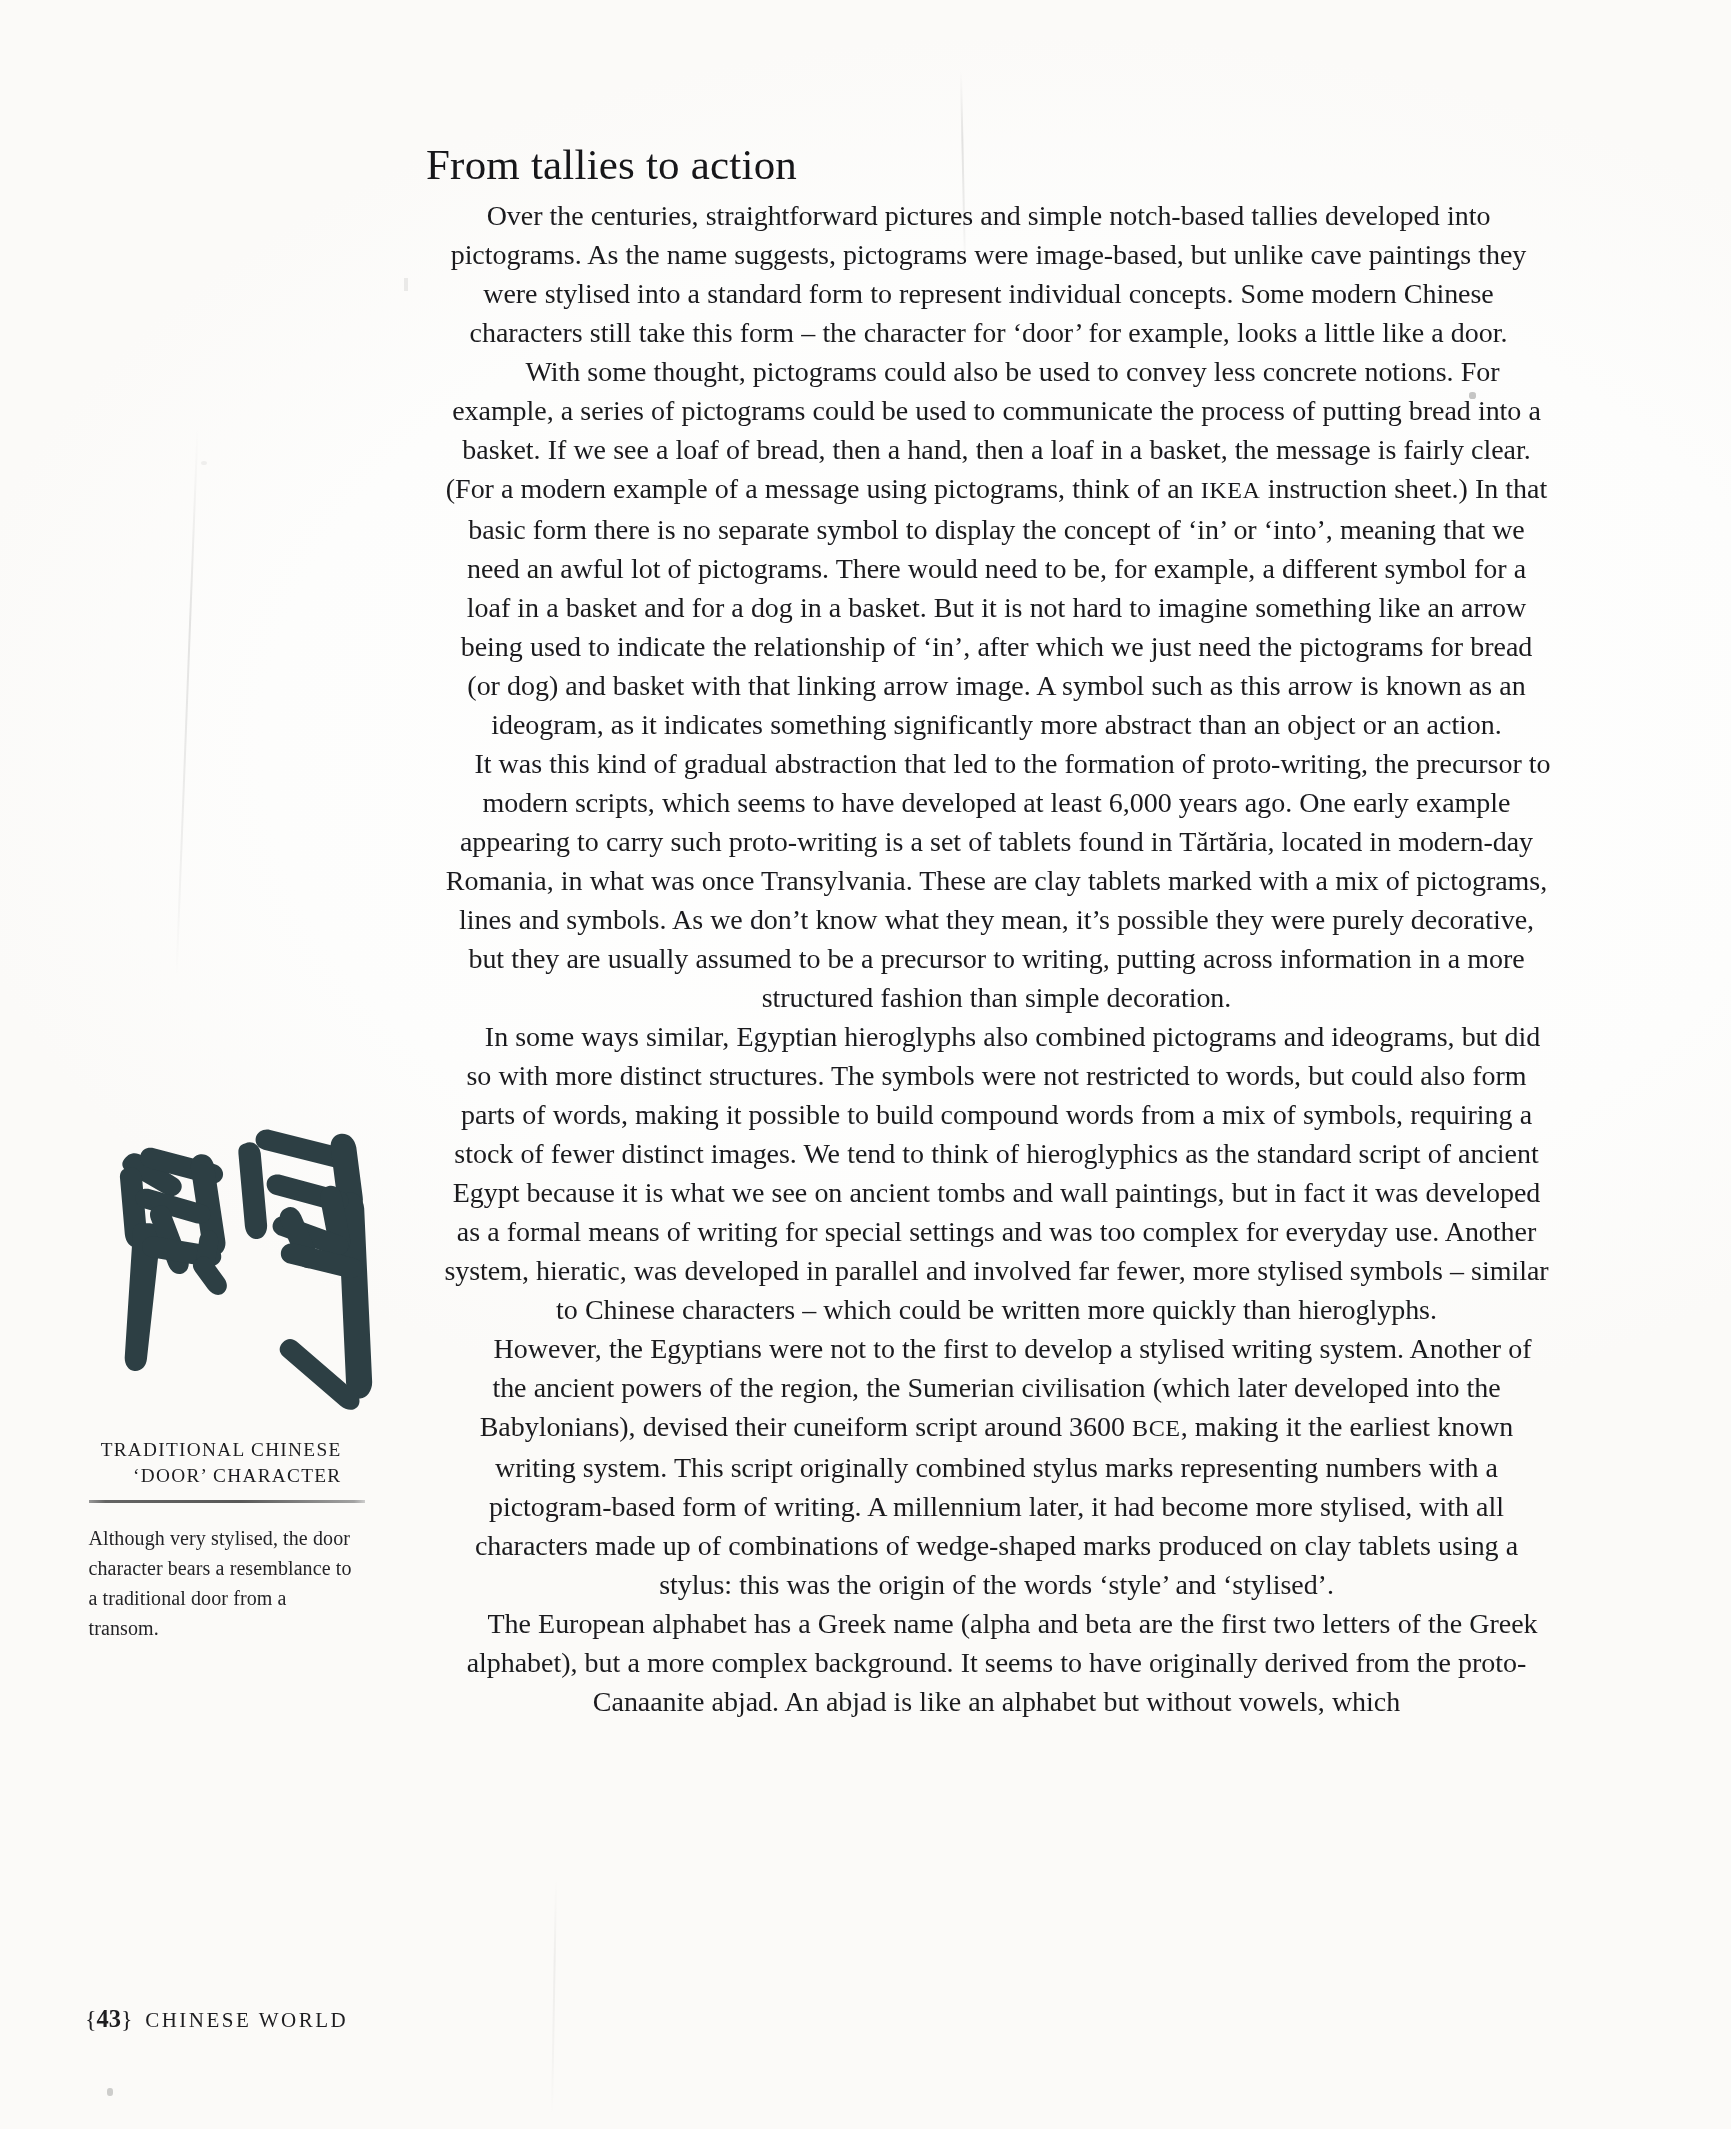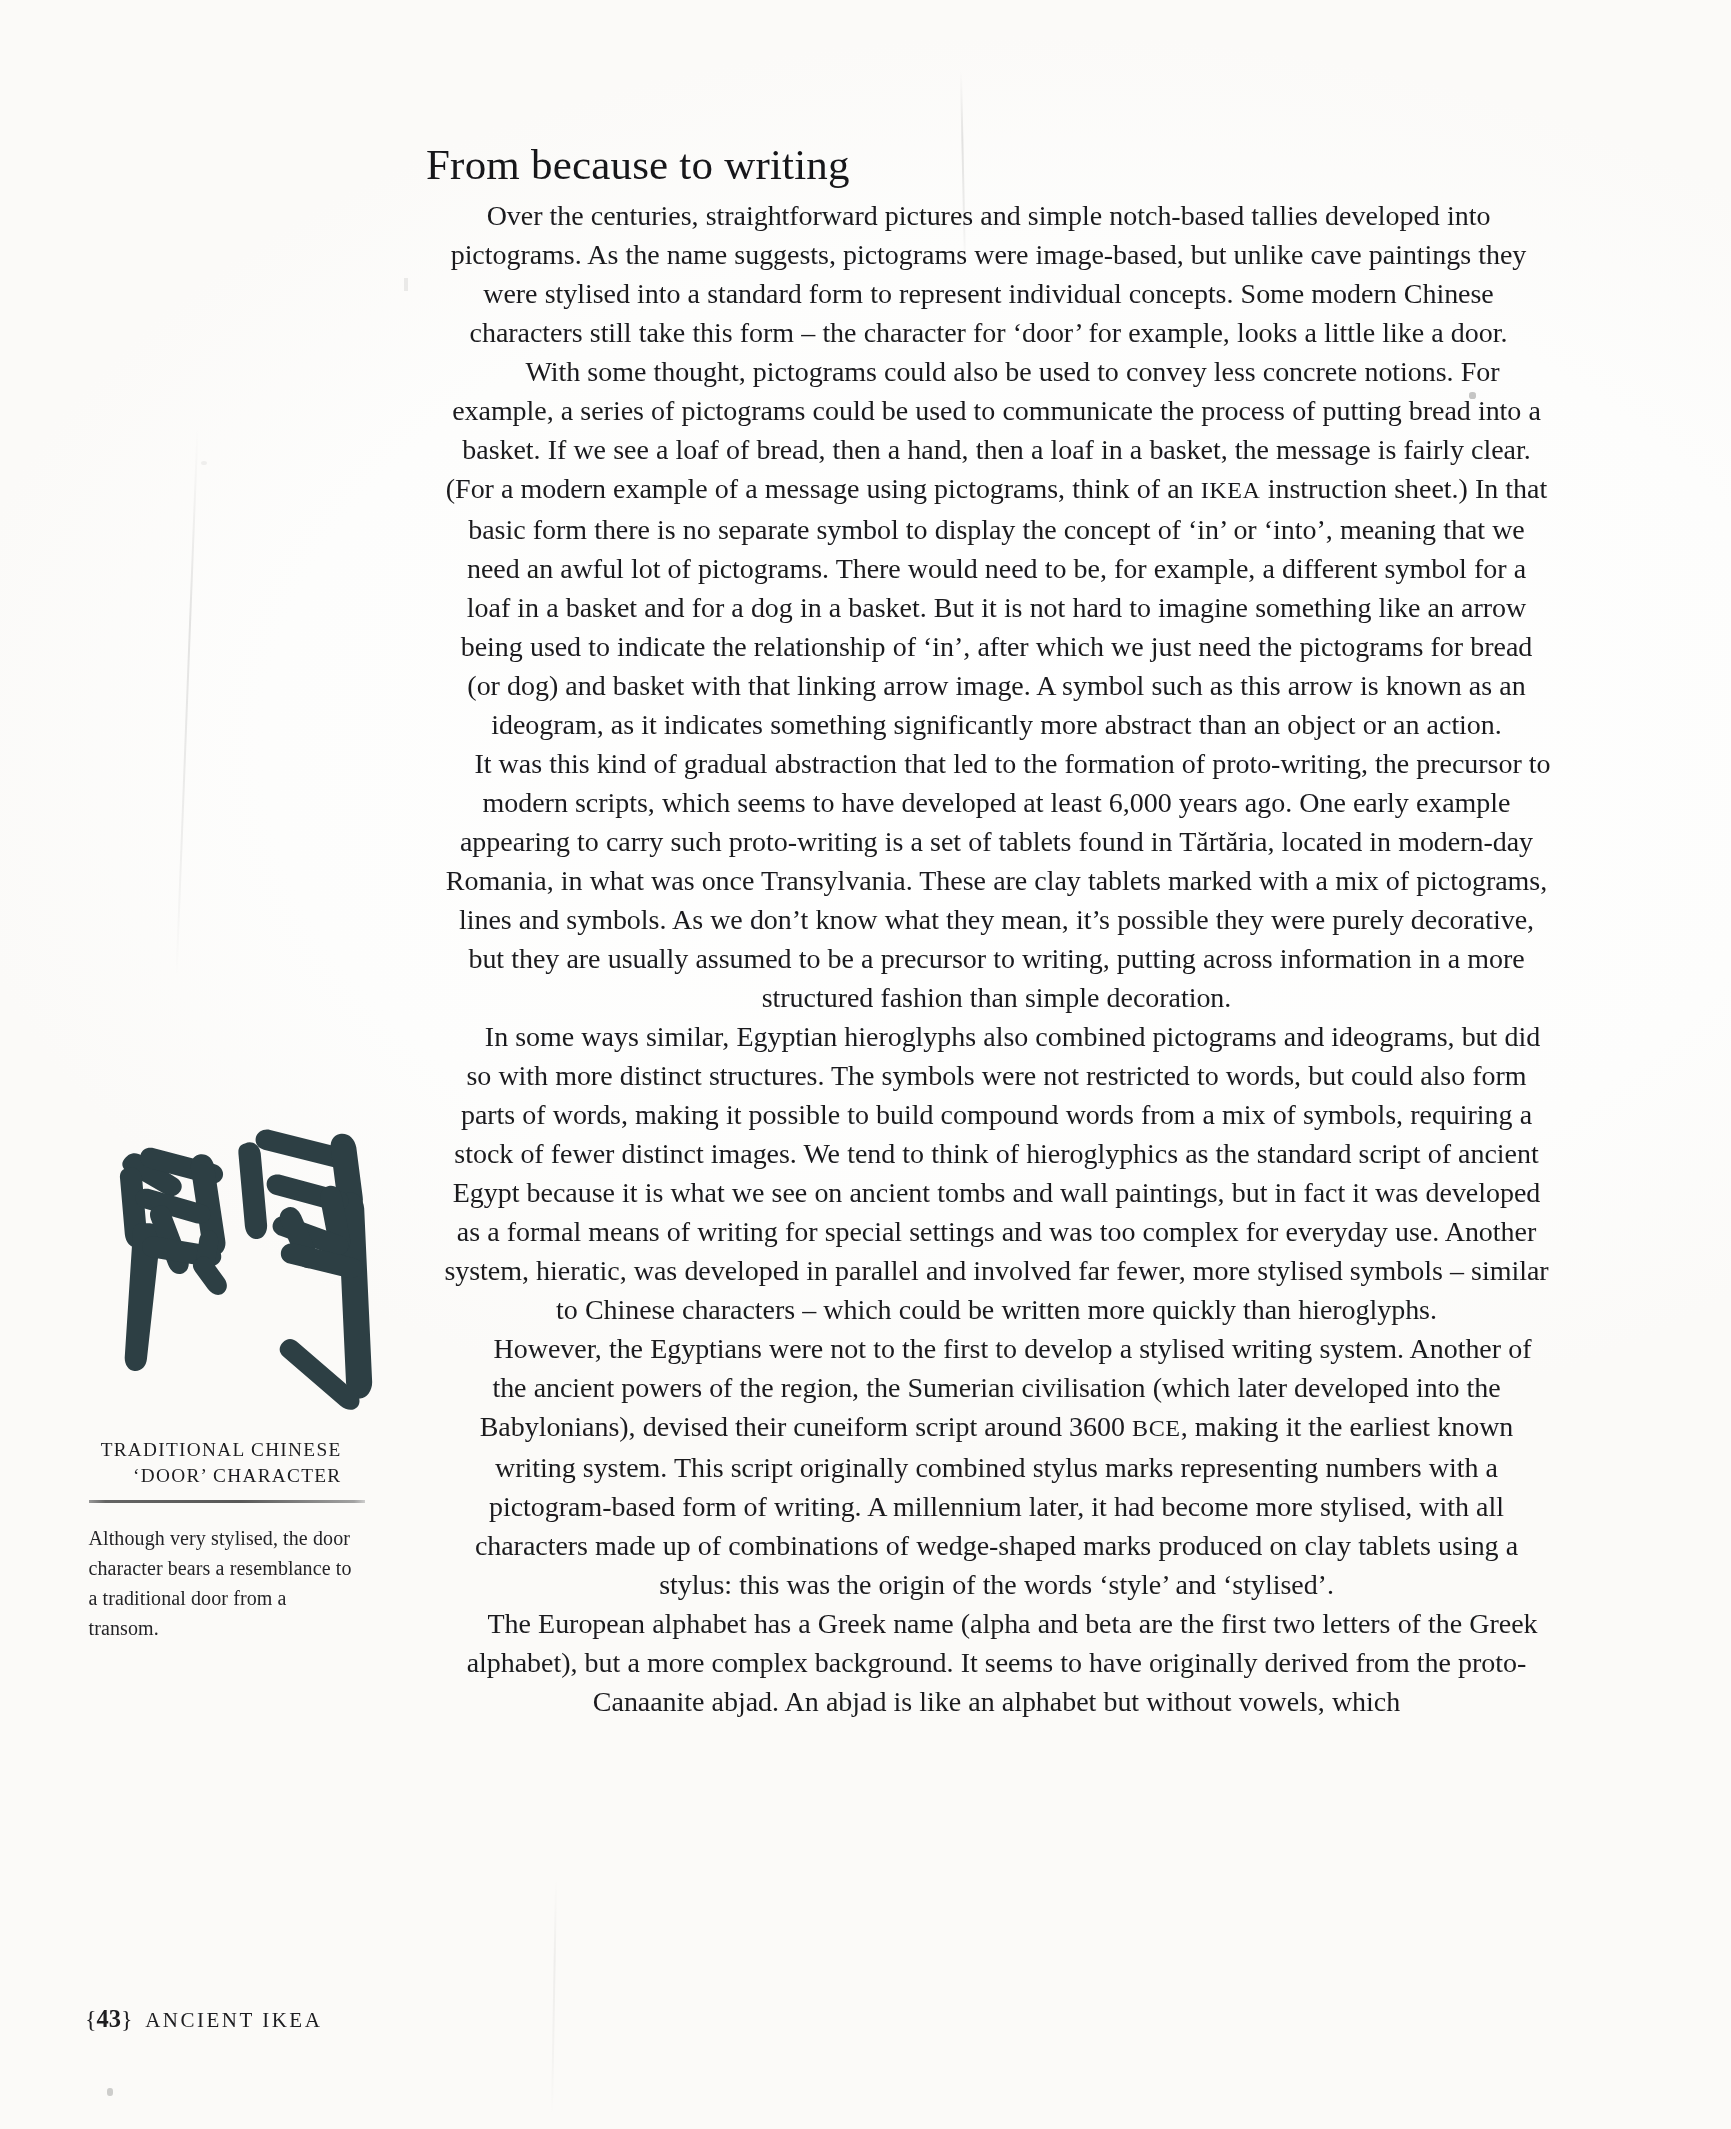"From because to writing" h1.heading { text: because to writing -> tallies to action }
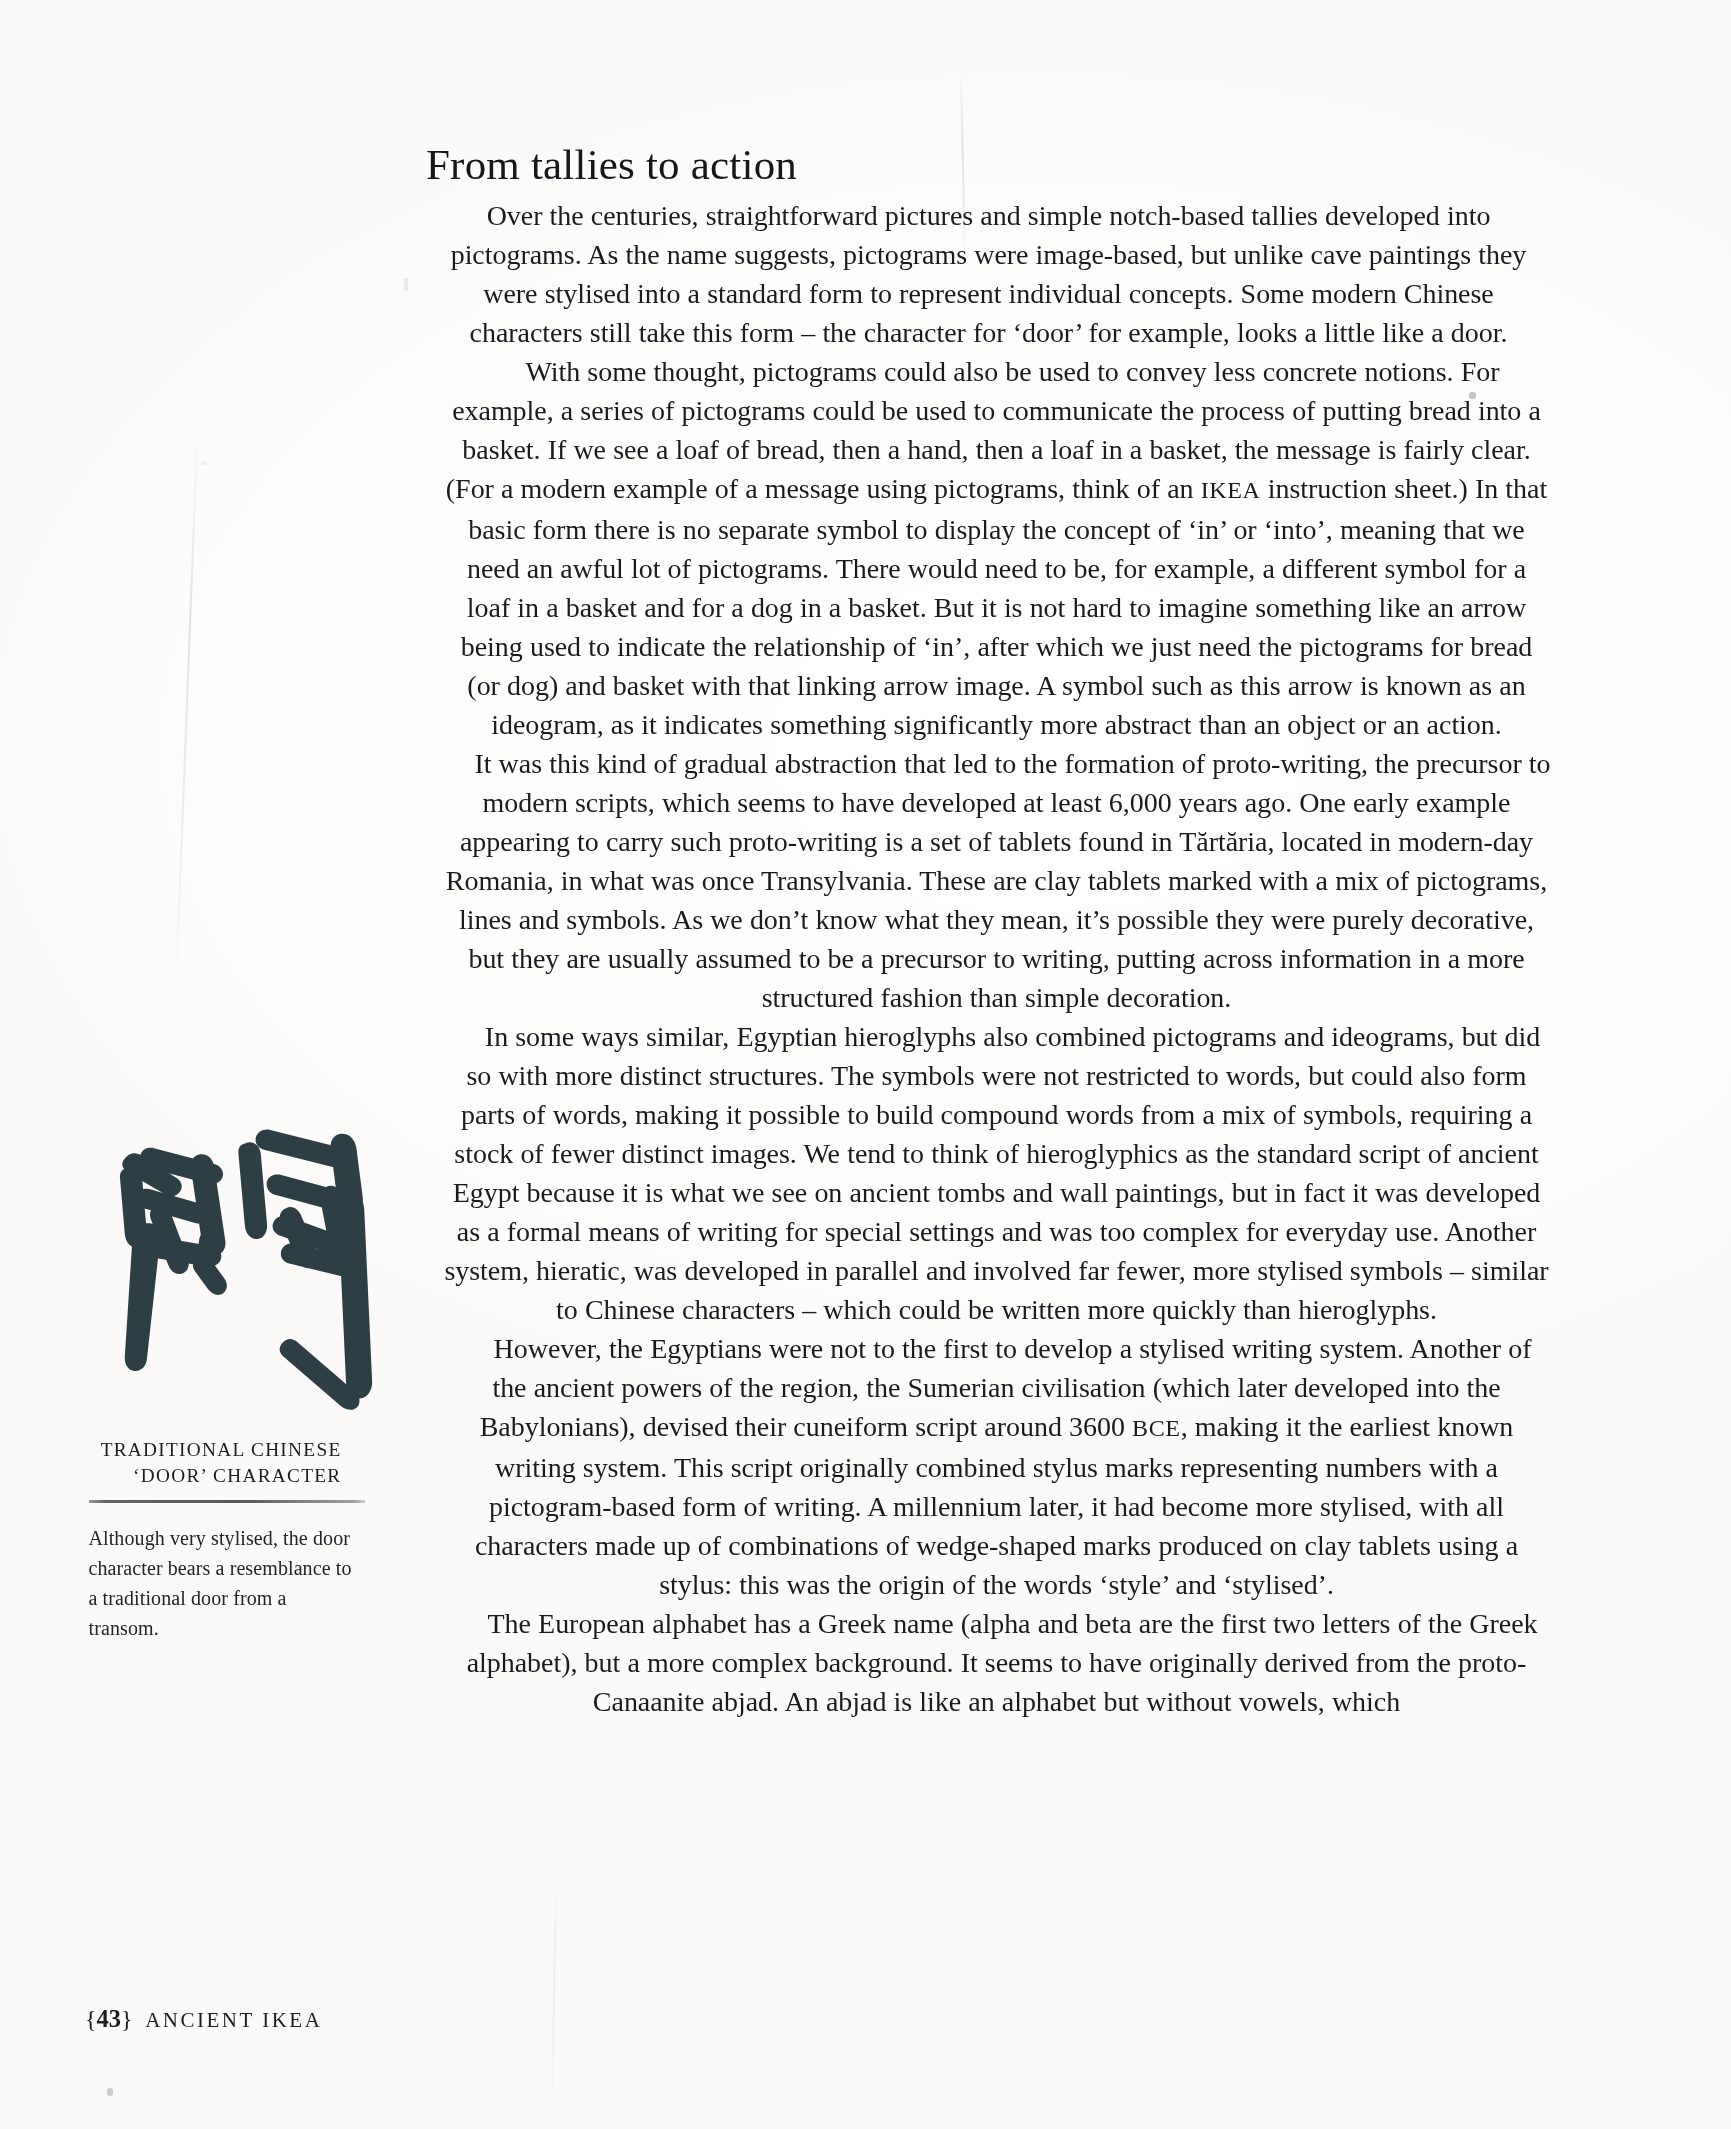"ANCIENT IKEA" span.sect { text: ANCIENT IKEA -> CHINESE WORLD }
